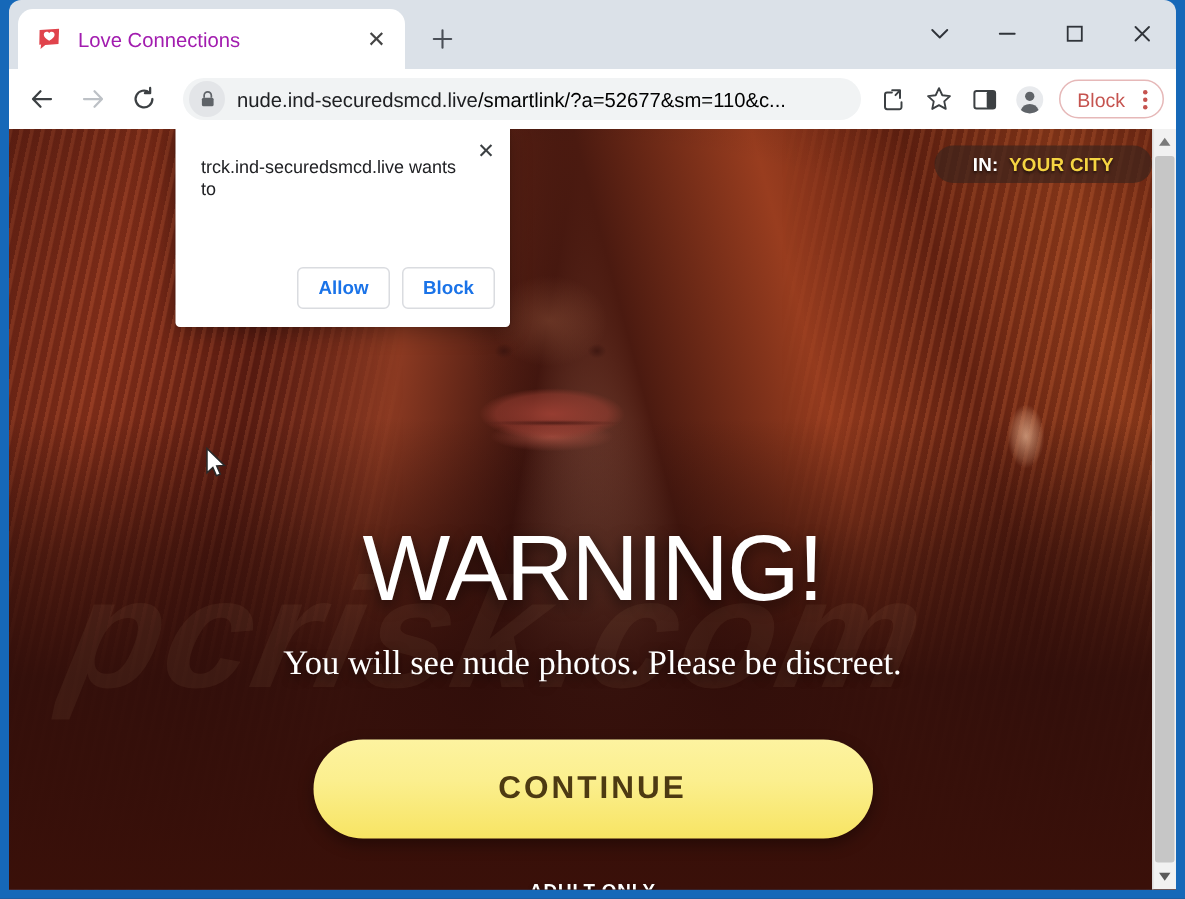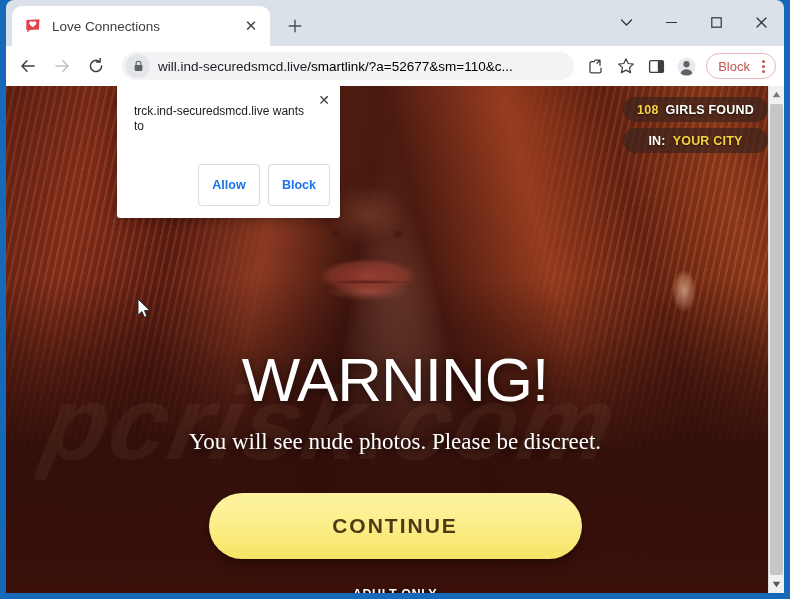"Love Connections" #tab-title { color: #404040 -> #a21caf }
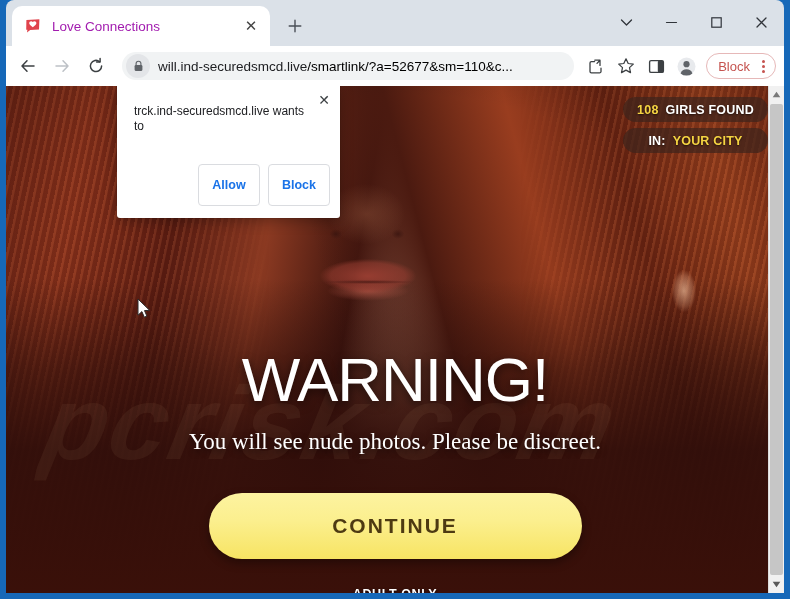"will.ind-securedsmcd.live" span { text: will.ind-securedsmcd.live -> nude.ind-securedsmcd.live }
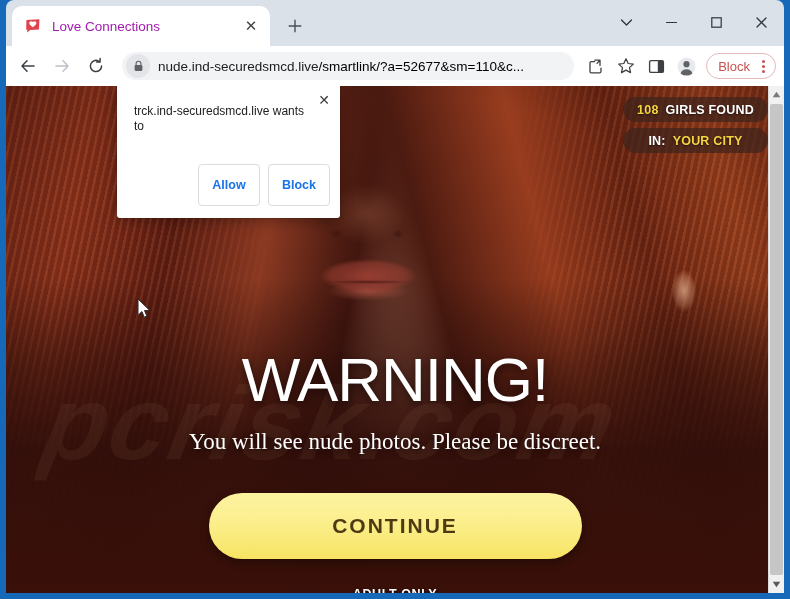"108" div.badge { html: <div> <span>108</span> <span>GIRLS FOUND</span> </div> -> none }
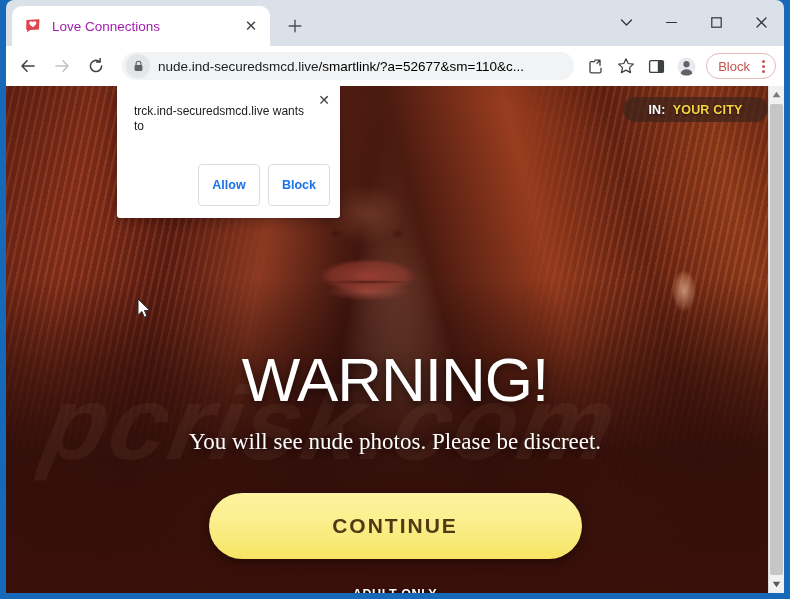"Allow" .permbtn { height: 42px -> 28px }
